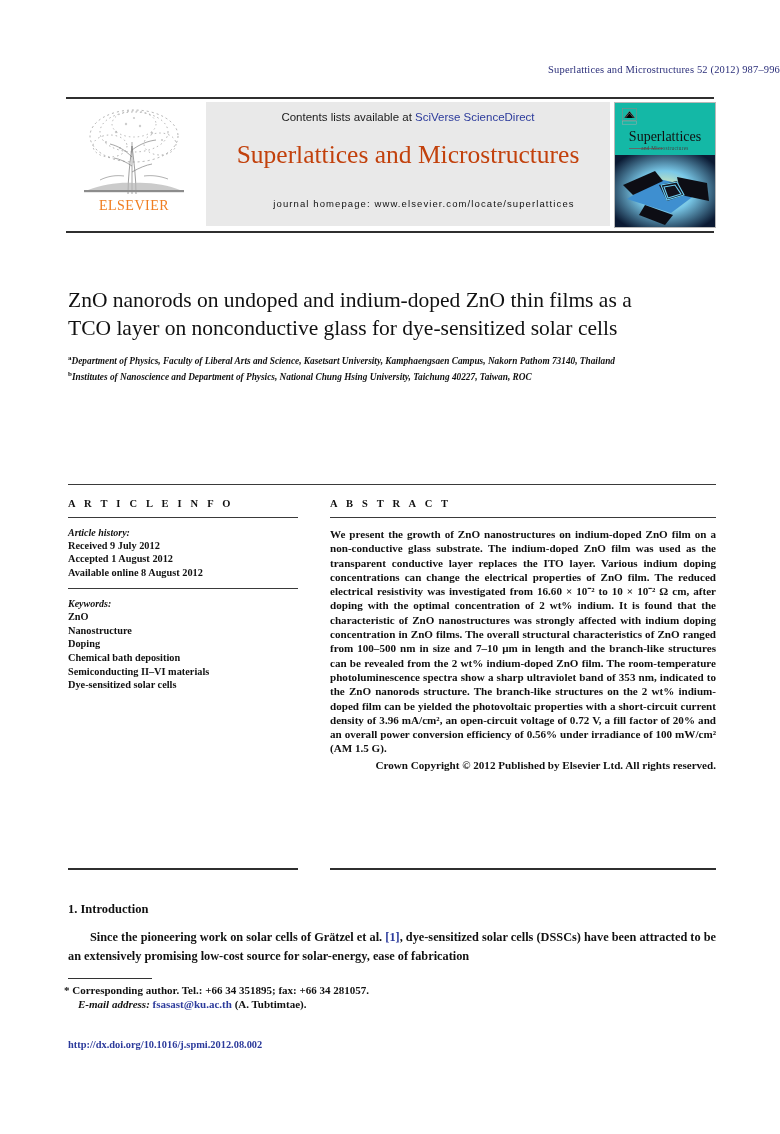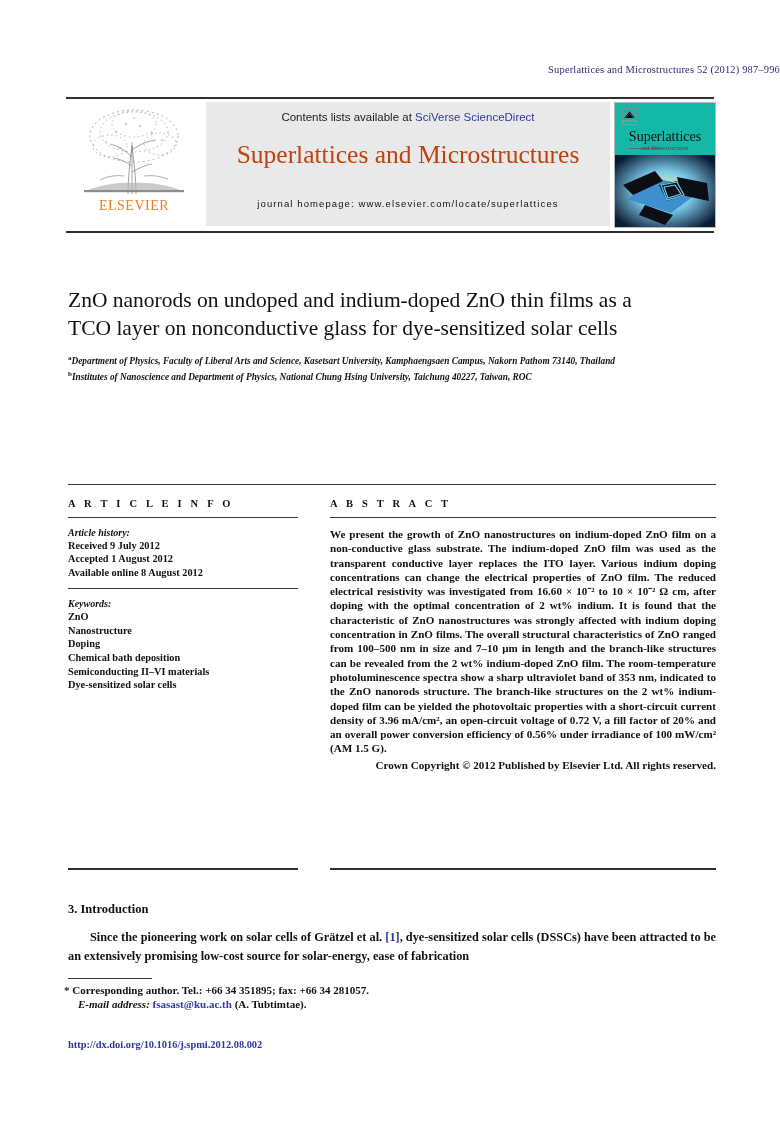"journal homepage:" .homepage-line { left: 0 -> 16px }
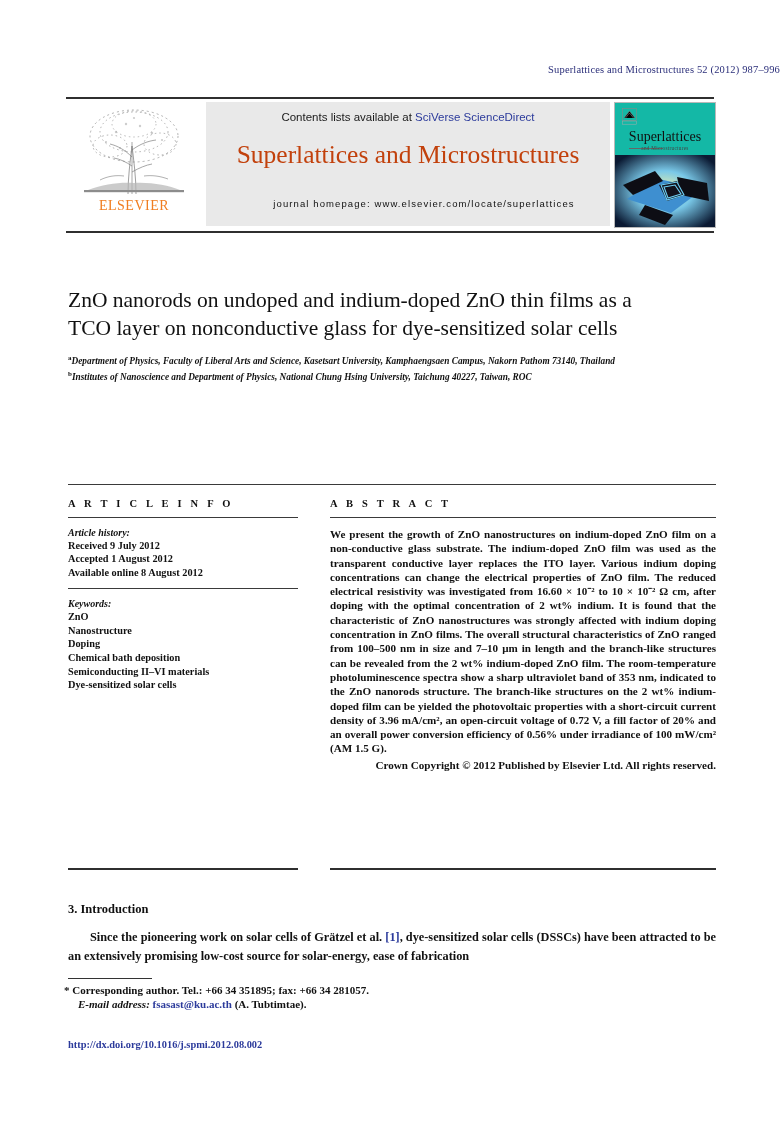"3. Introduction" div.intro-head { text: 3 -> 1 }
